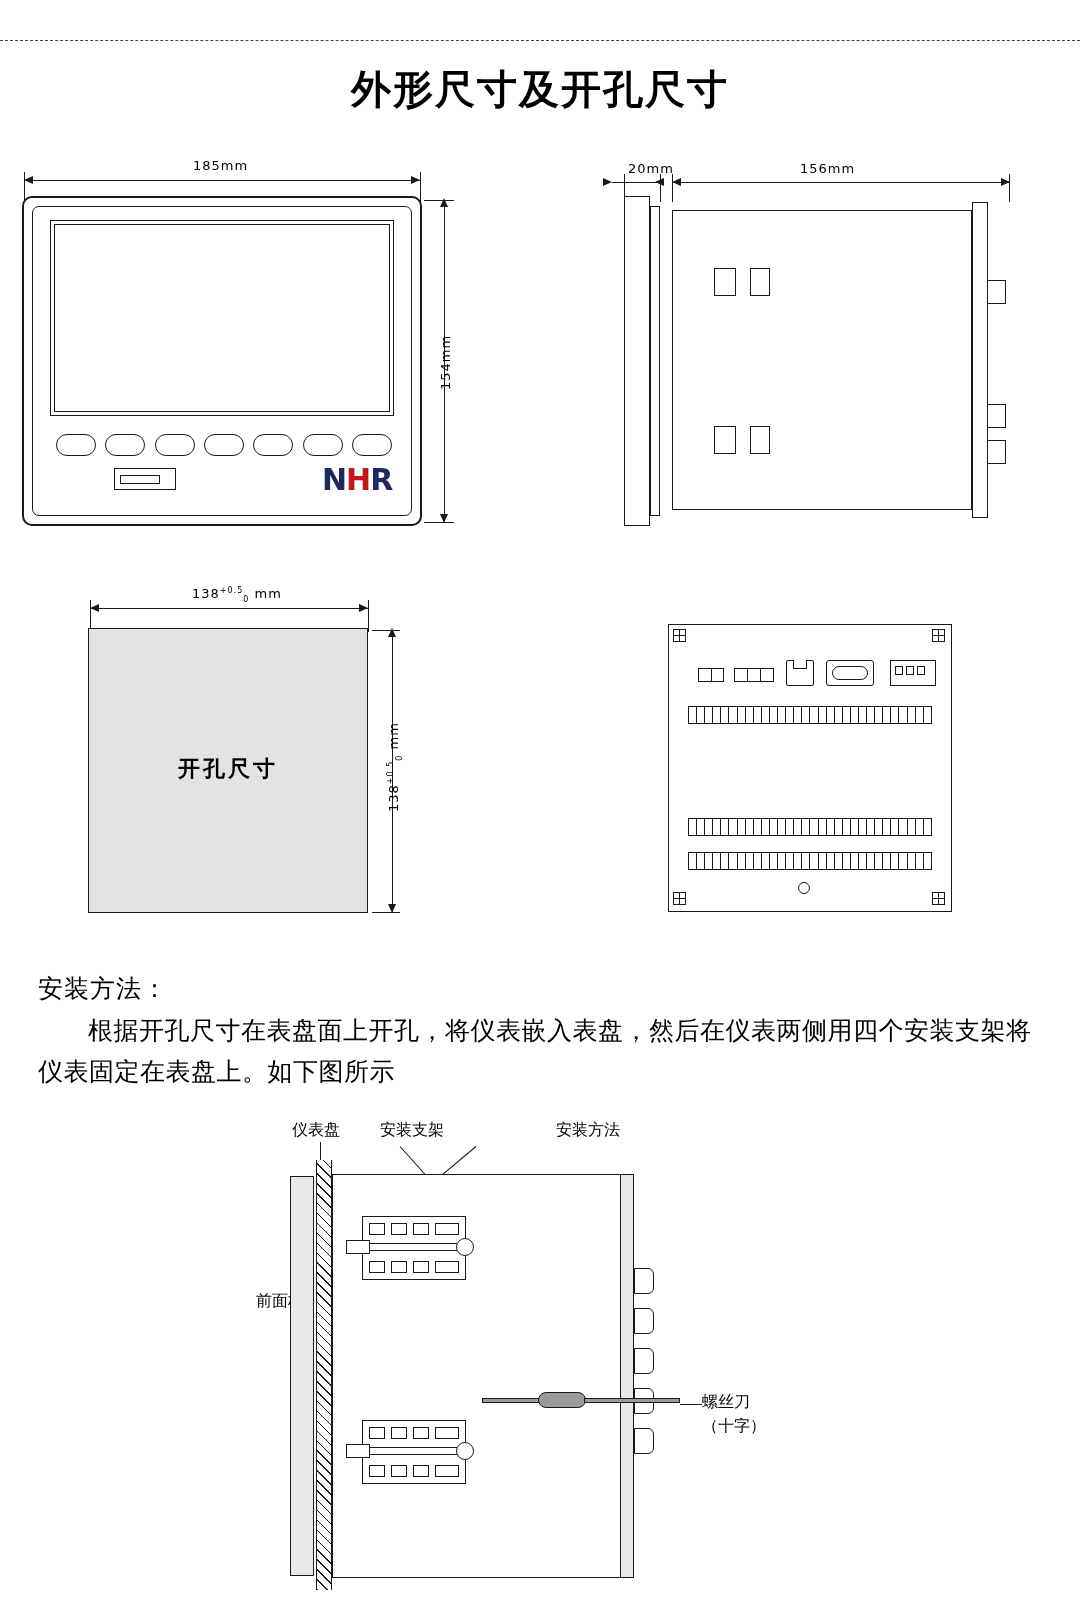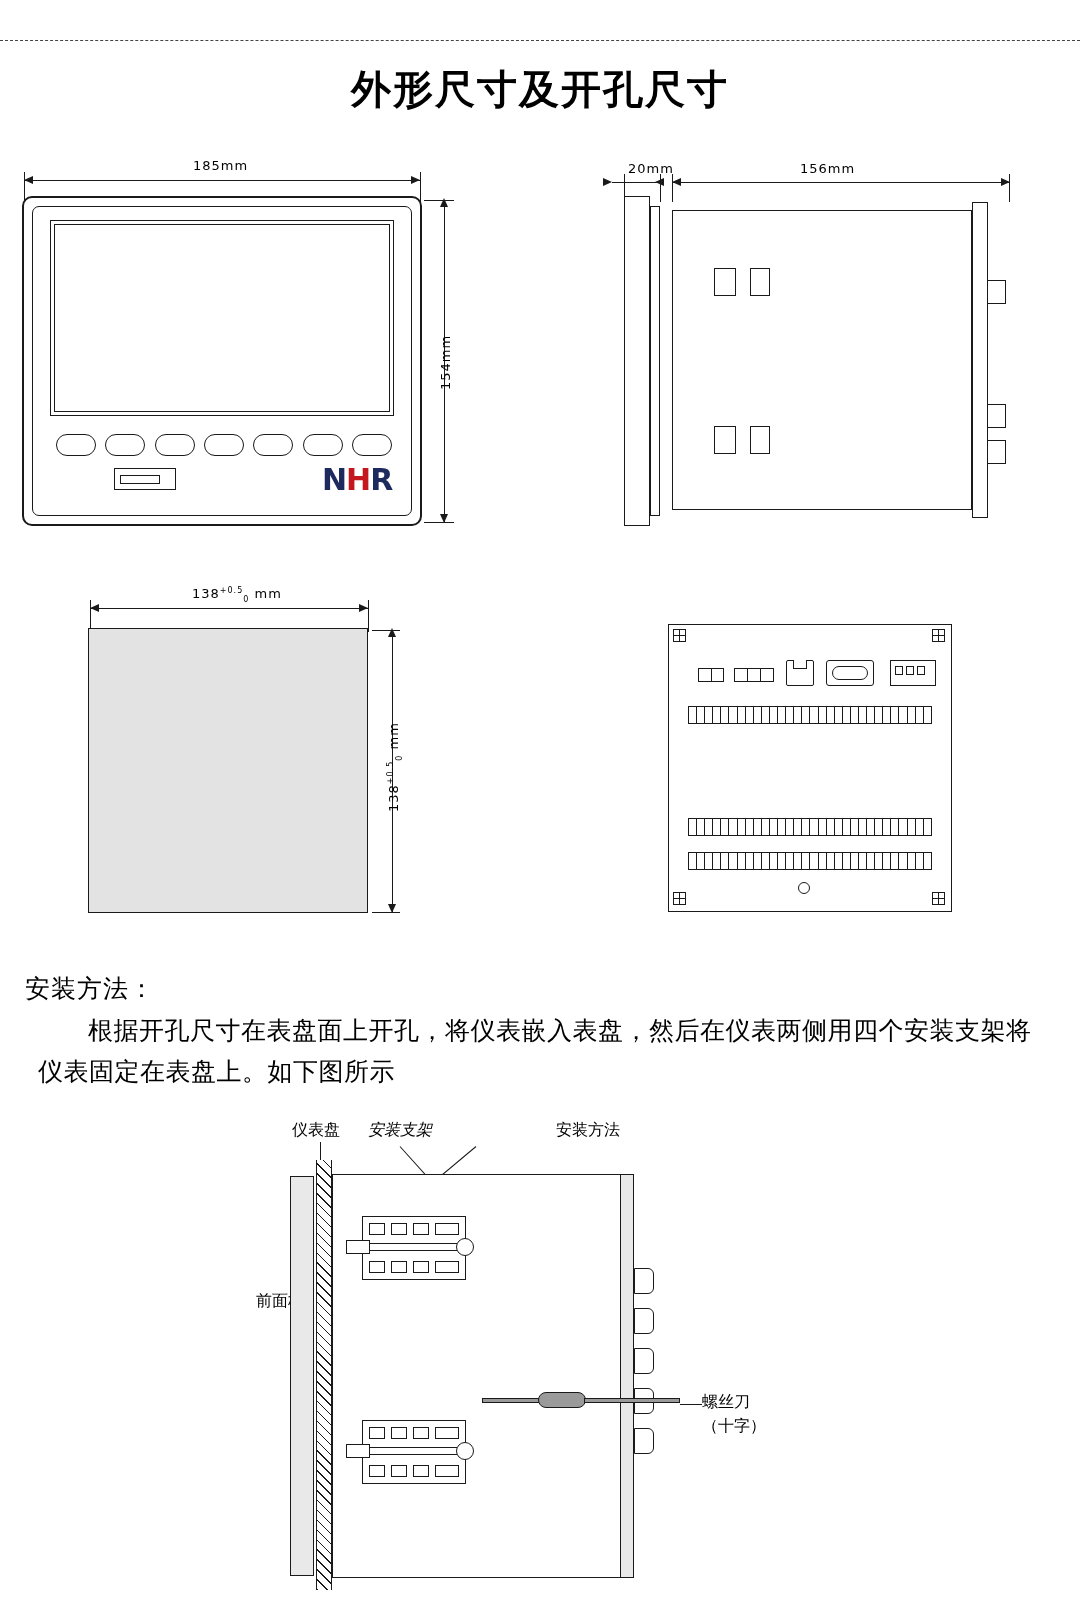"开孔尺寸" div.cut-text { html: none -> <div>开孔尺寸</div> }
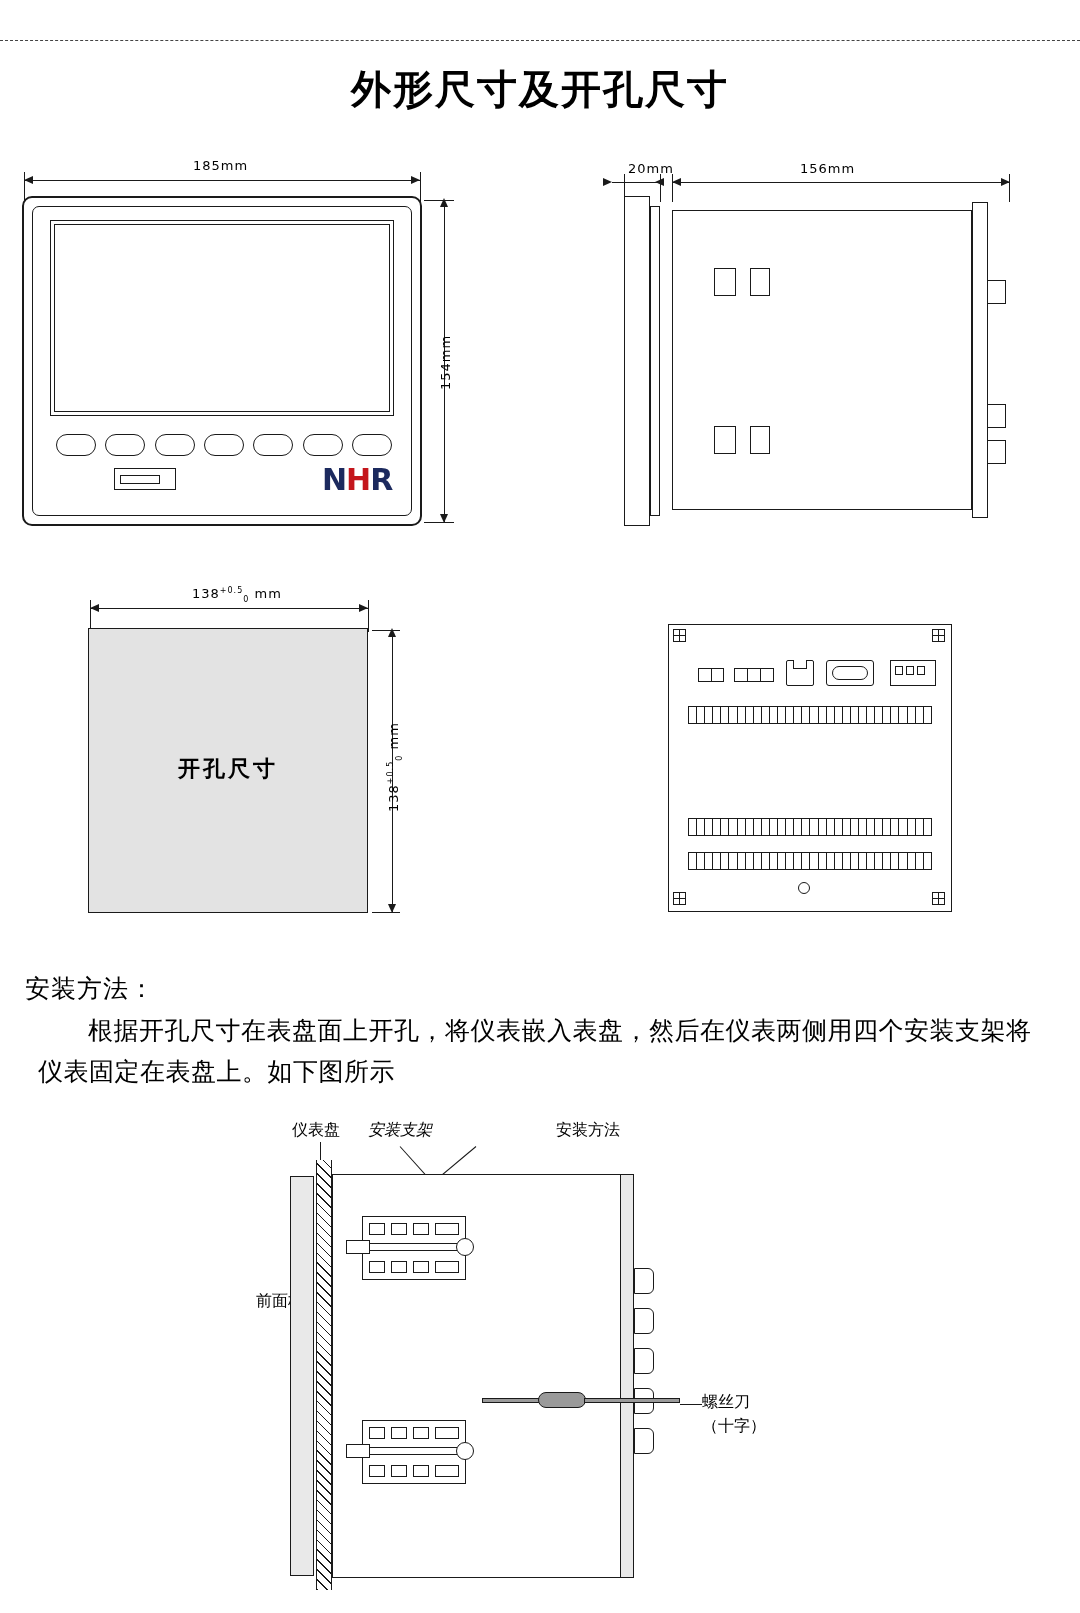"安装方法：" .install-head { left: 25px -> 38px }
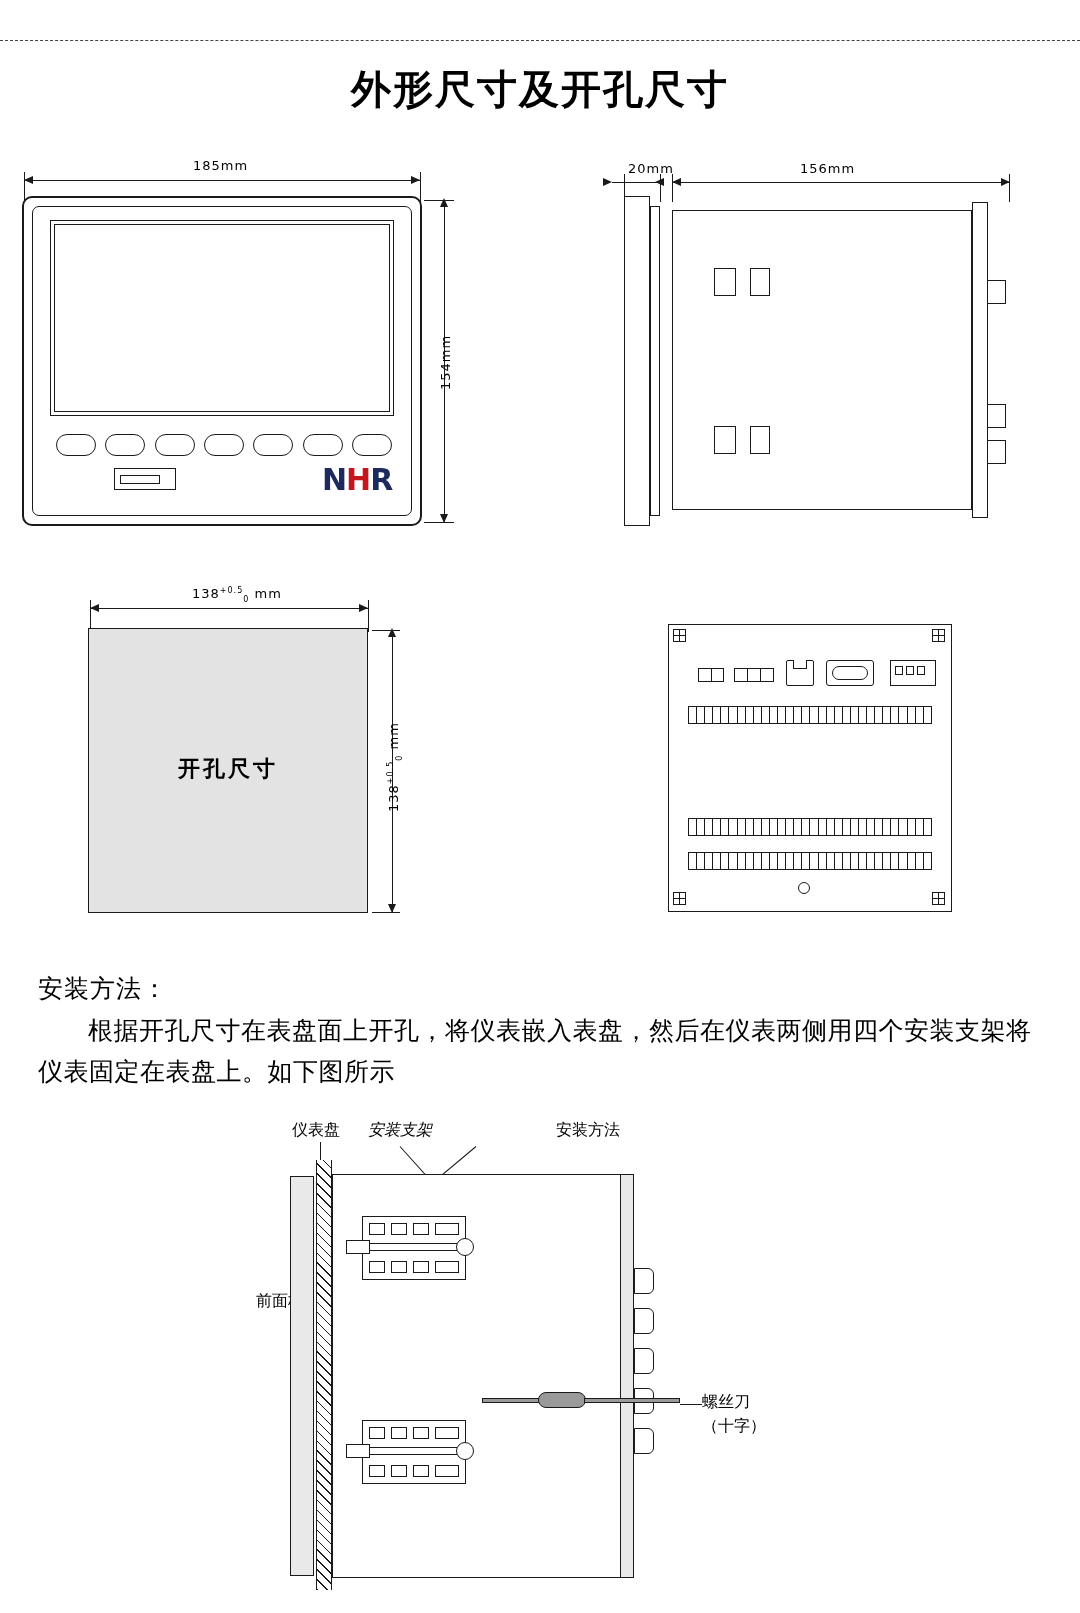"安装支架" div.mlabel { font-style: italic -> none; left: 118px -> 130px }
